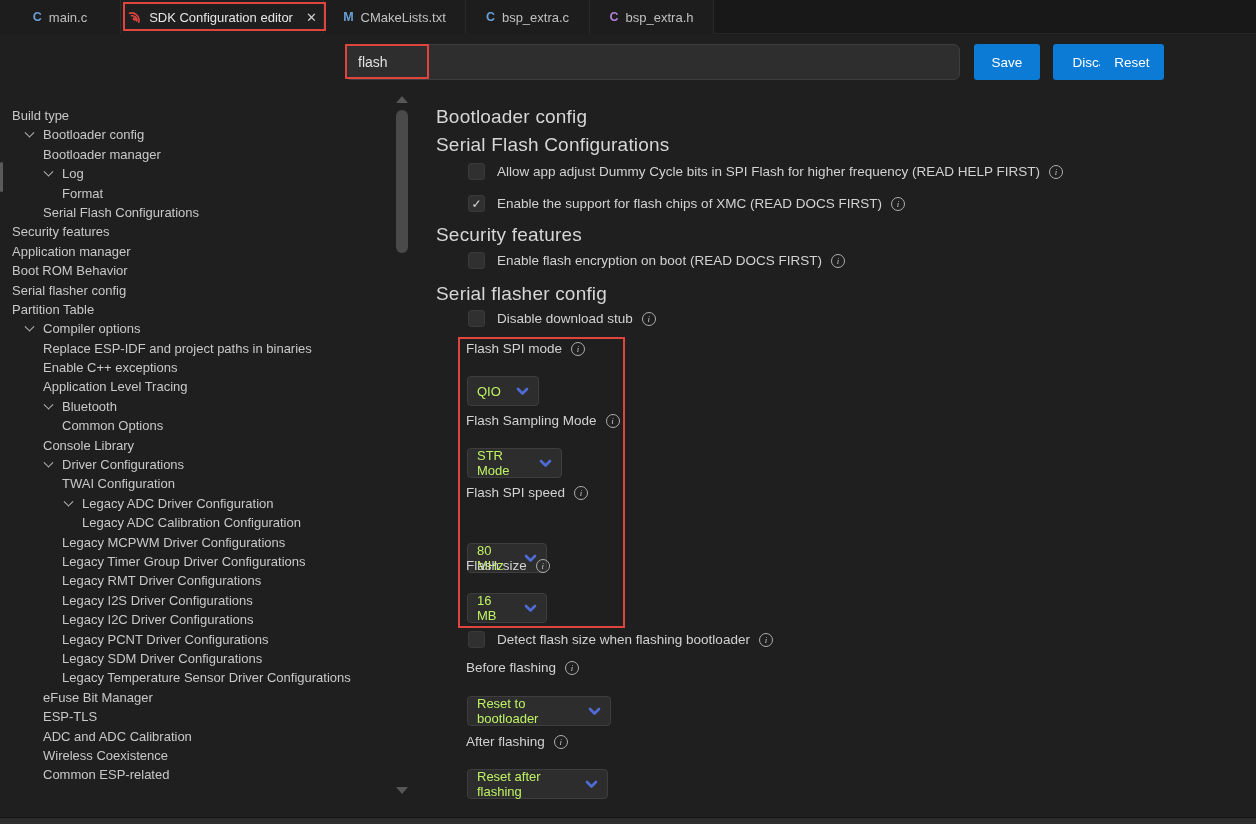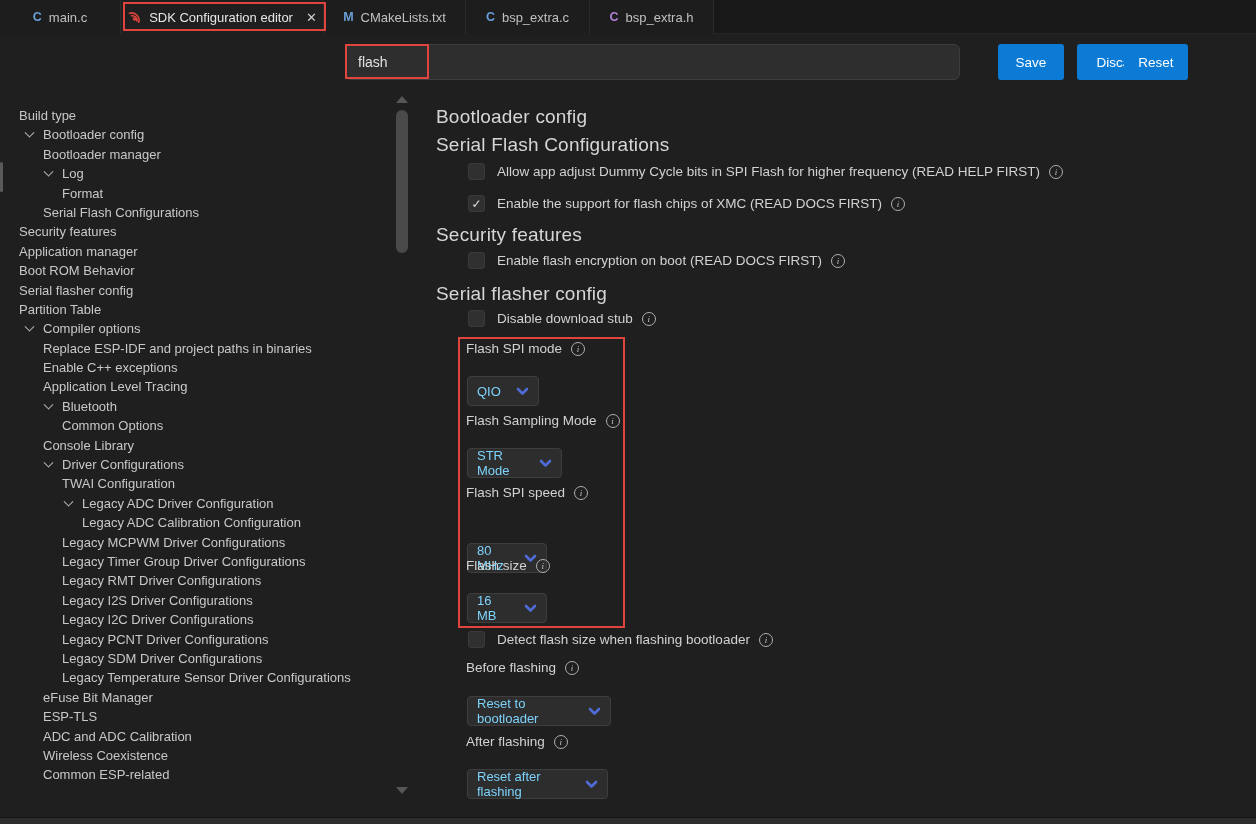"Save" .btn { margin-left: 24px -> none }
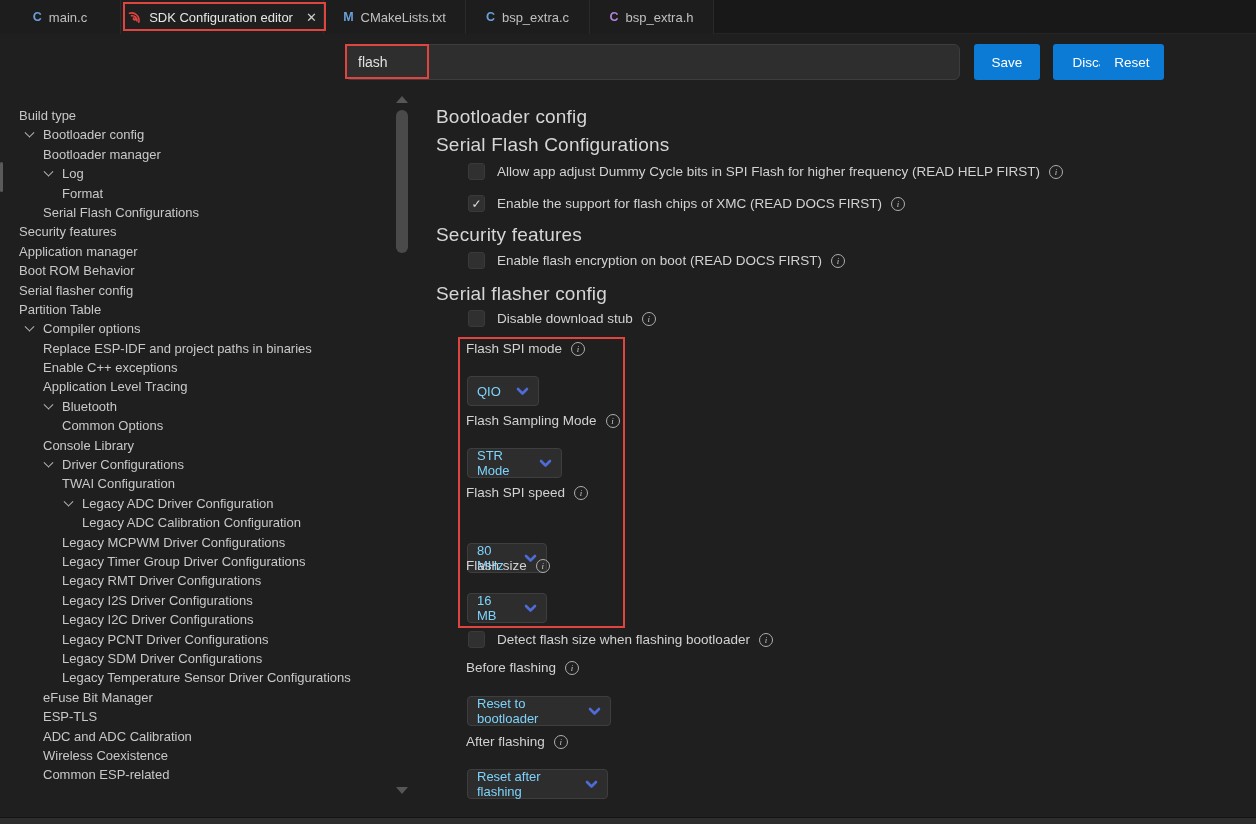"Build type" .d0 { padding-left: 19px -> 12px }
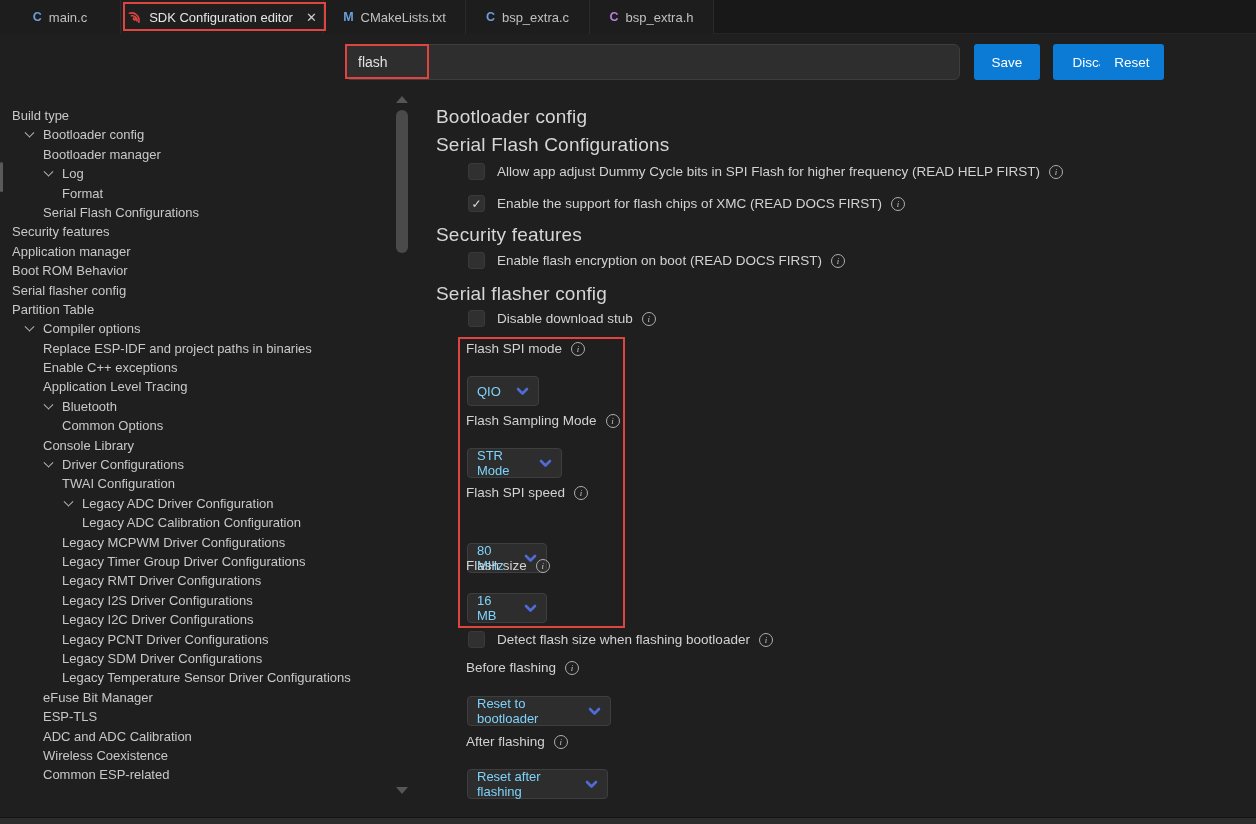"QIO" .dd .dd-val { color: #7dd3fc -> #bef264 }
